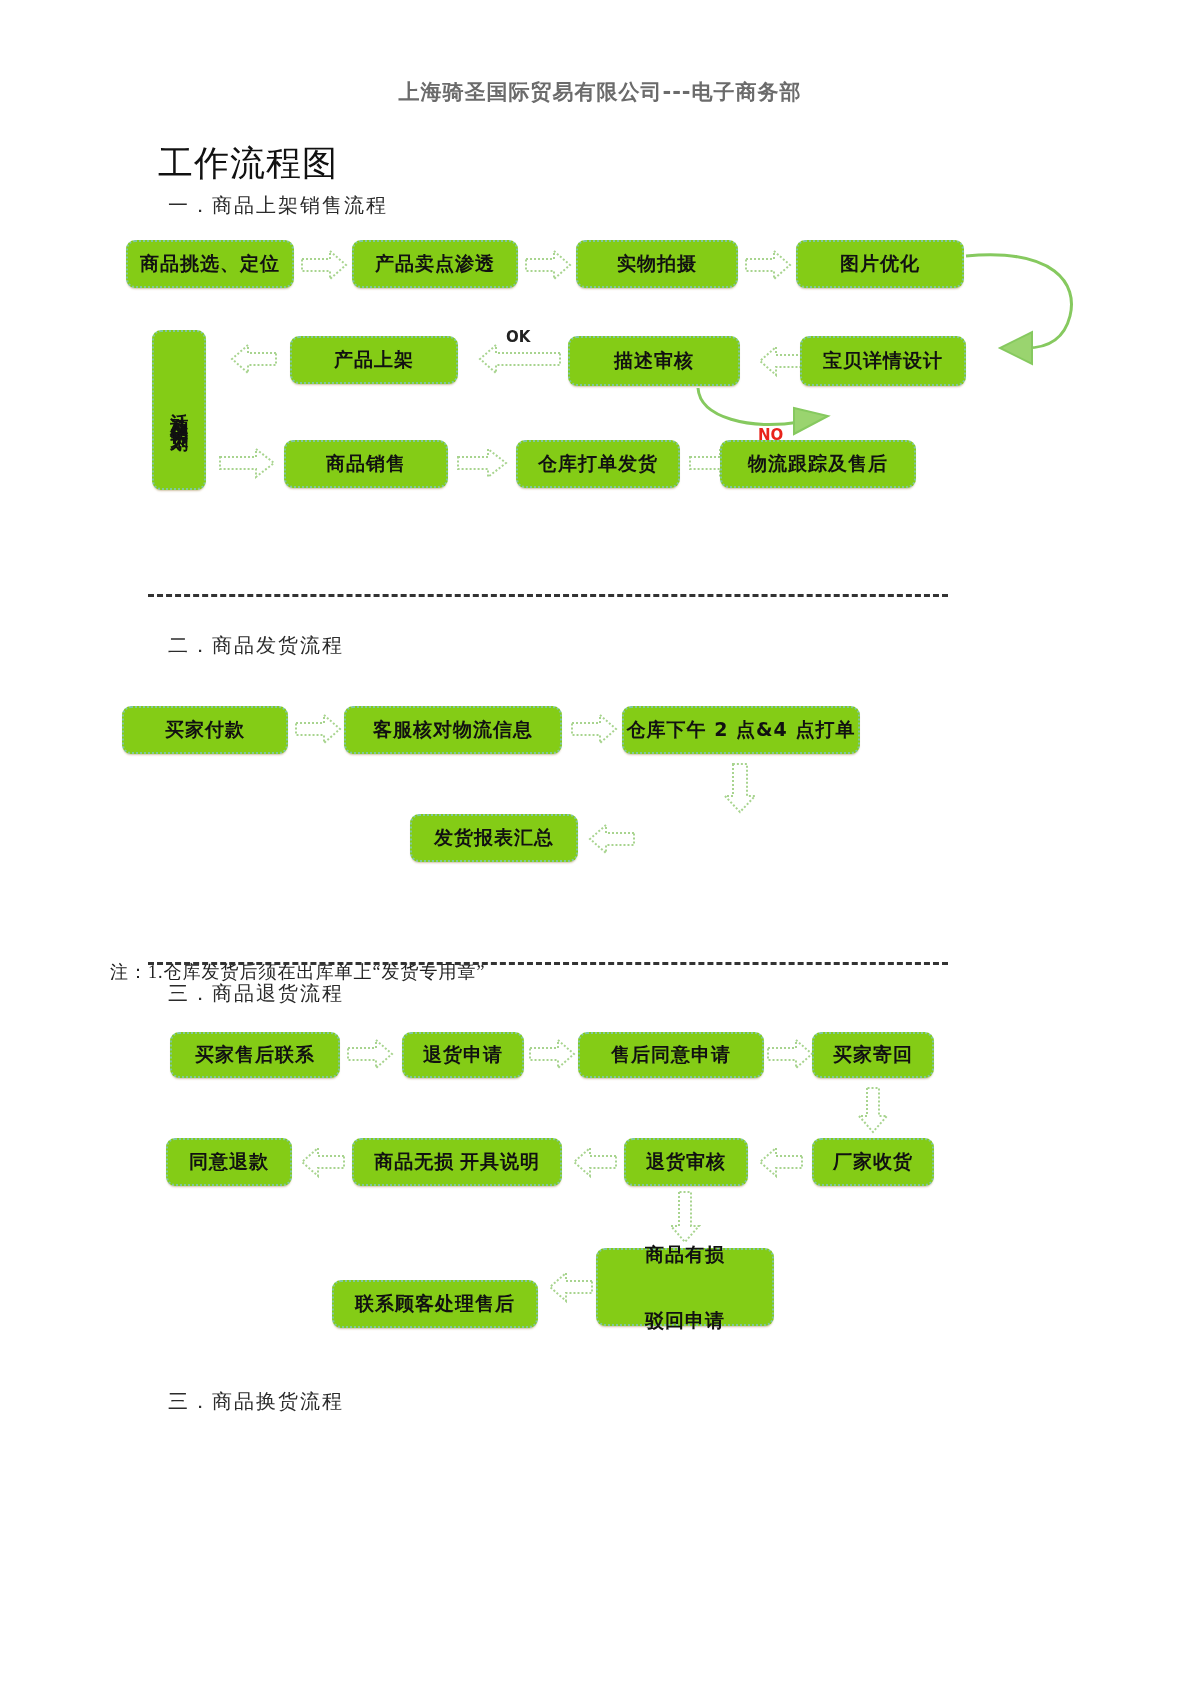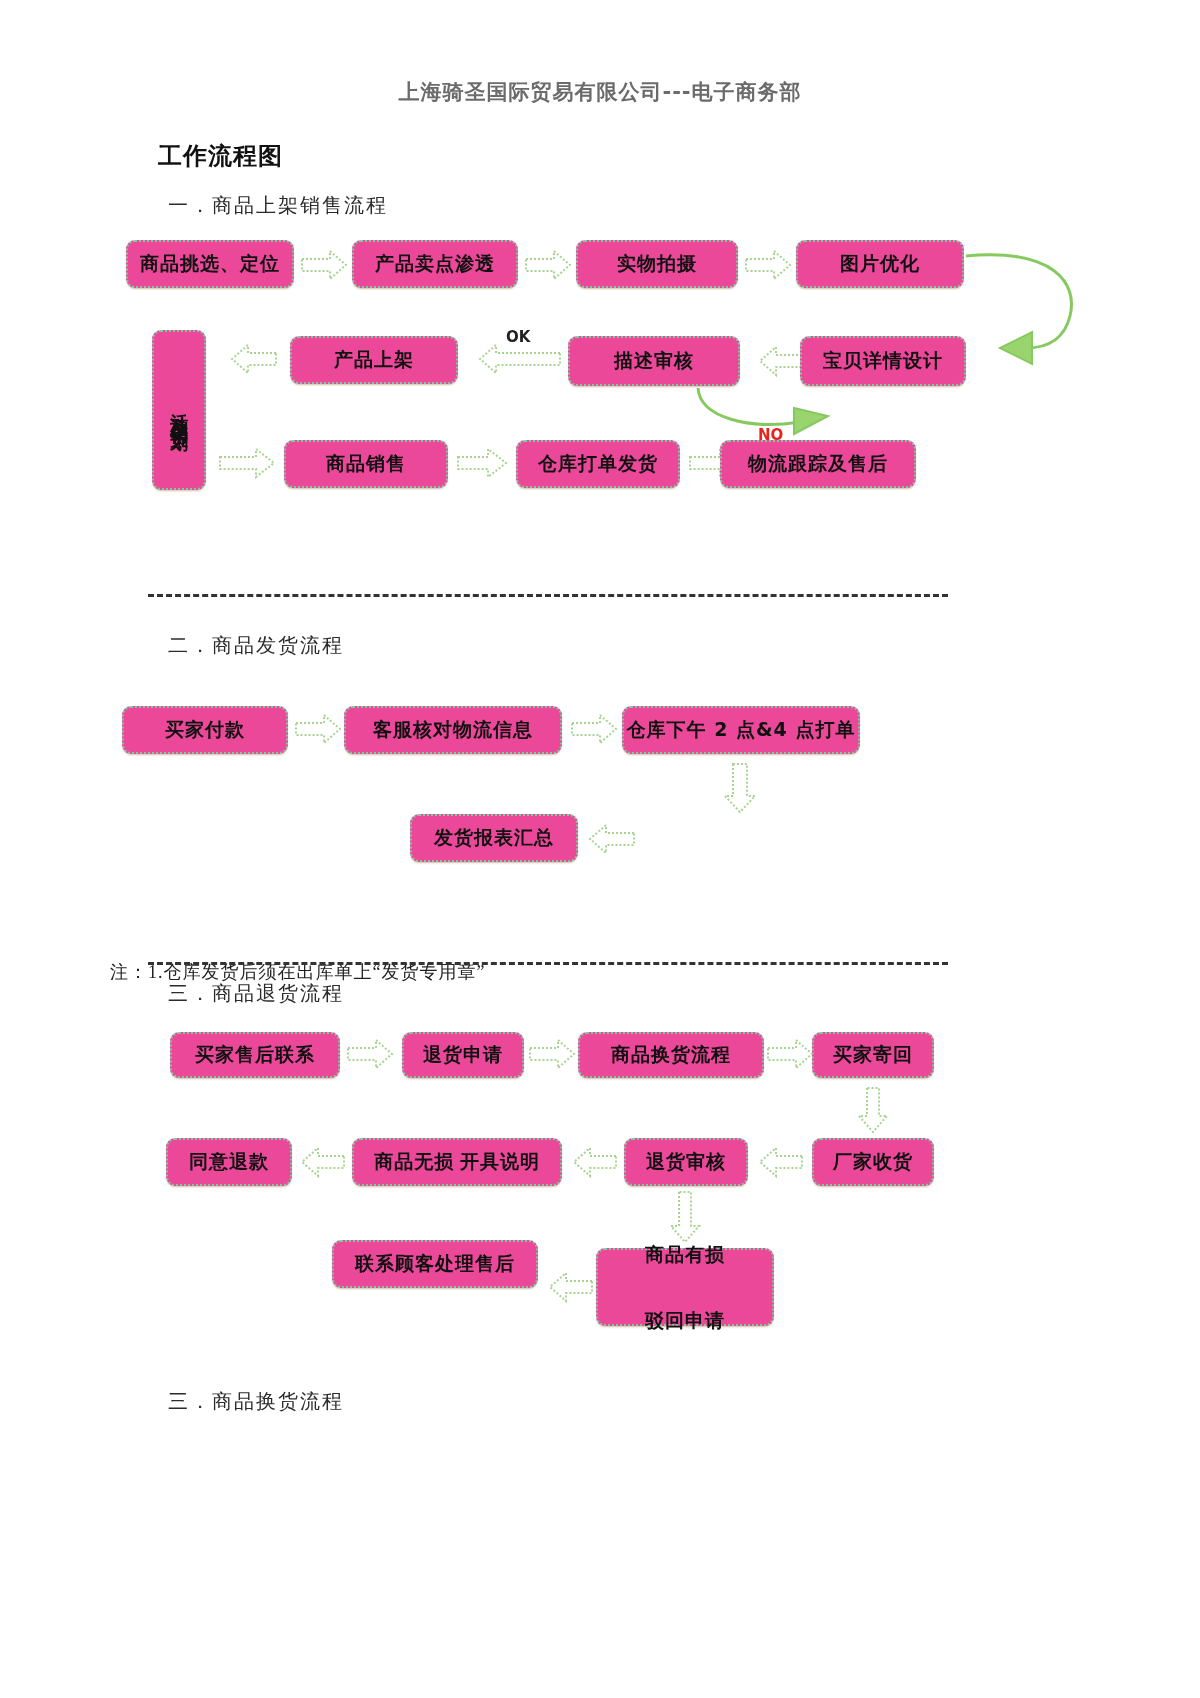"工作流程图" .doc-title { font-size: 24px -> 35px; font-weight: 700 -> 400 }
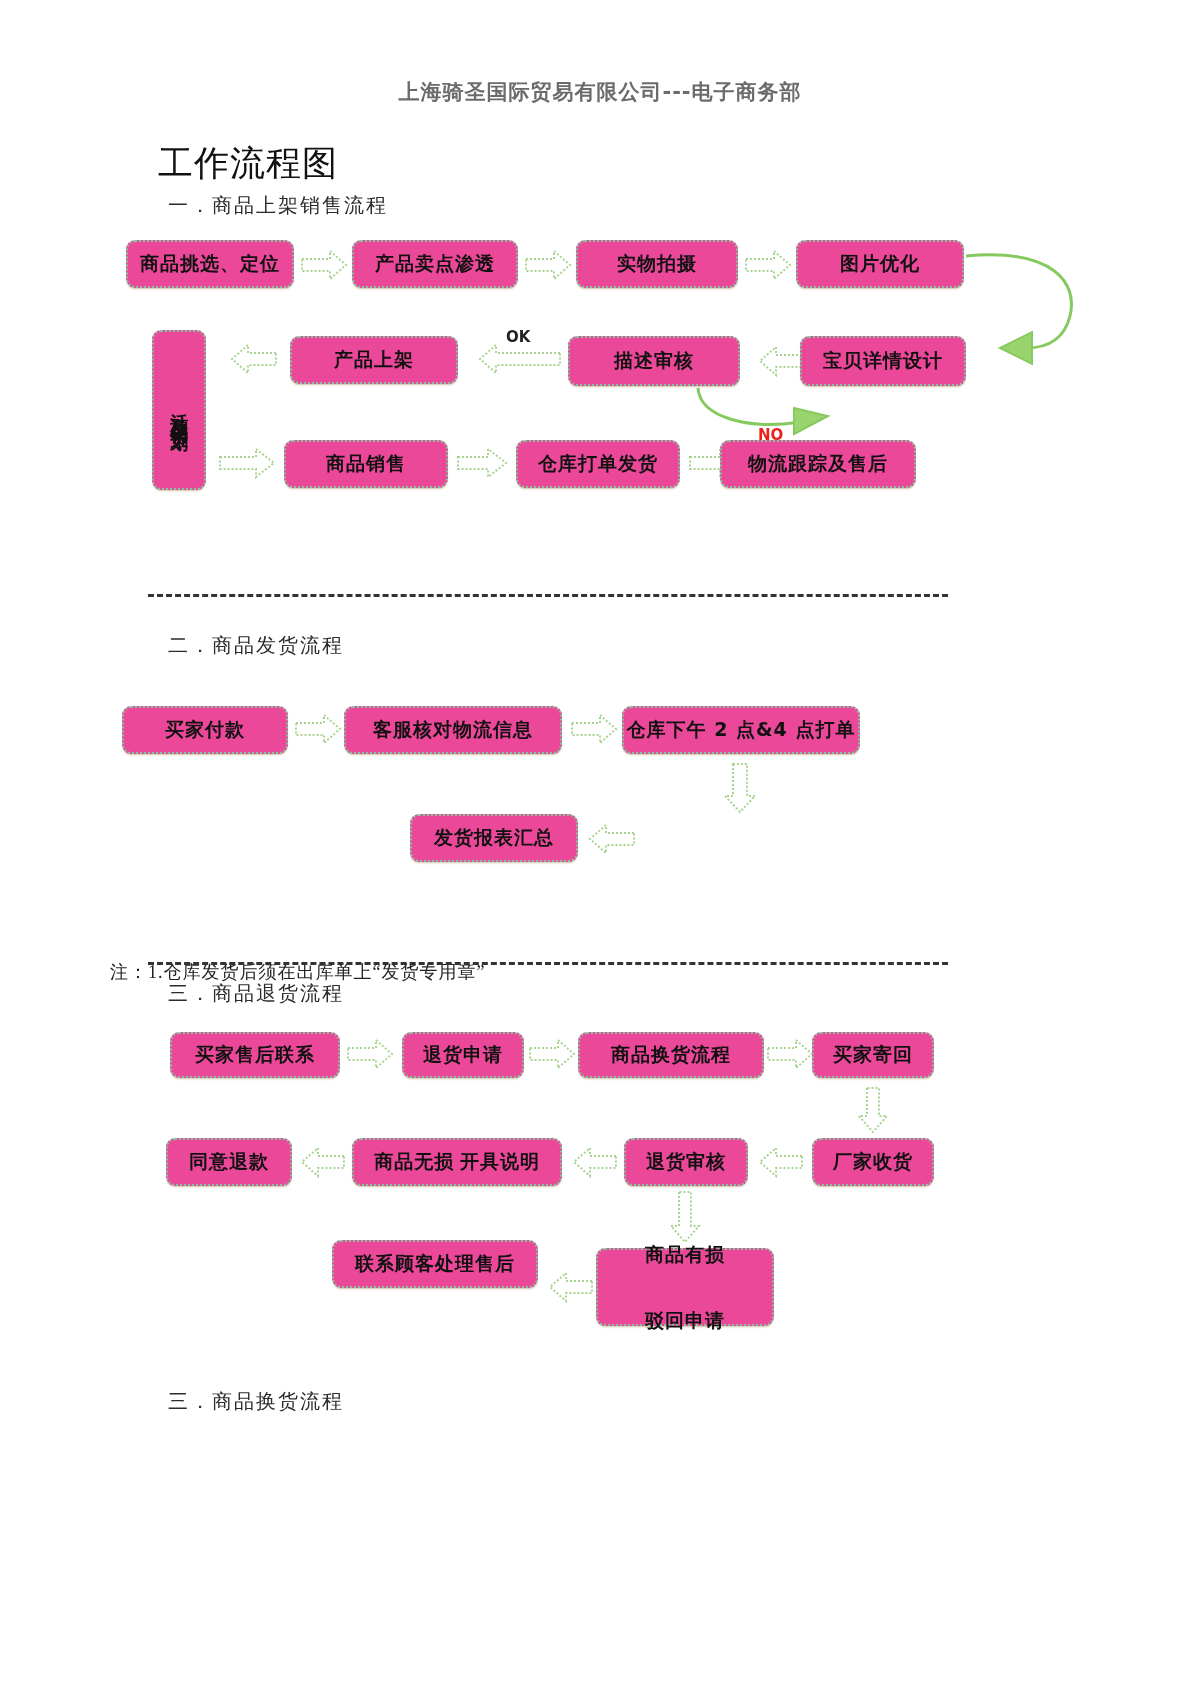"商品挑选、定位" .box { background: #ec4899 -> #84cc16 }
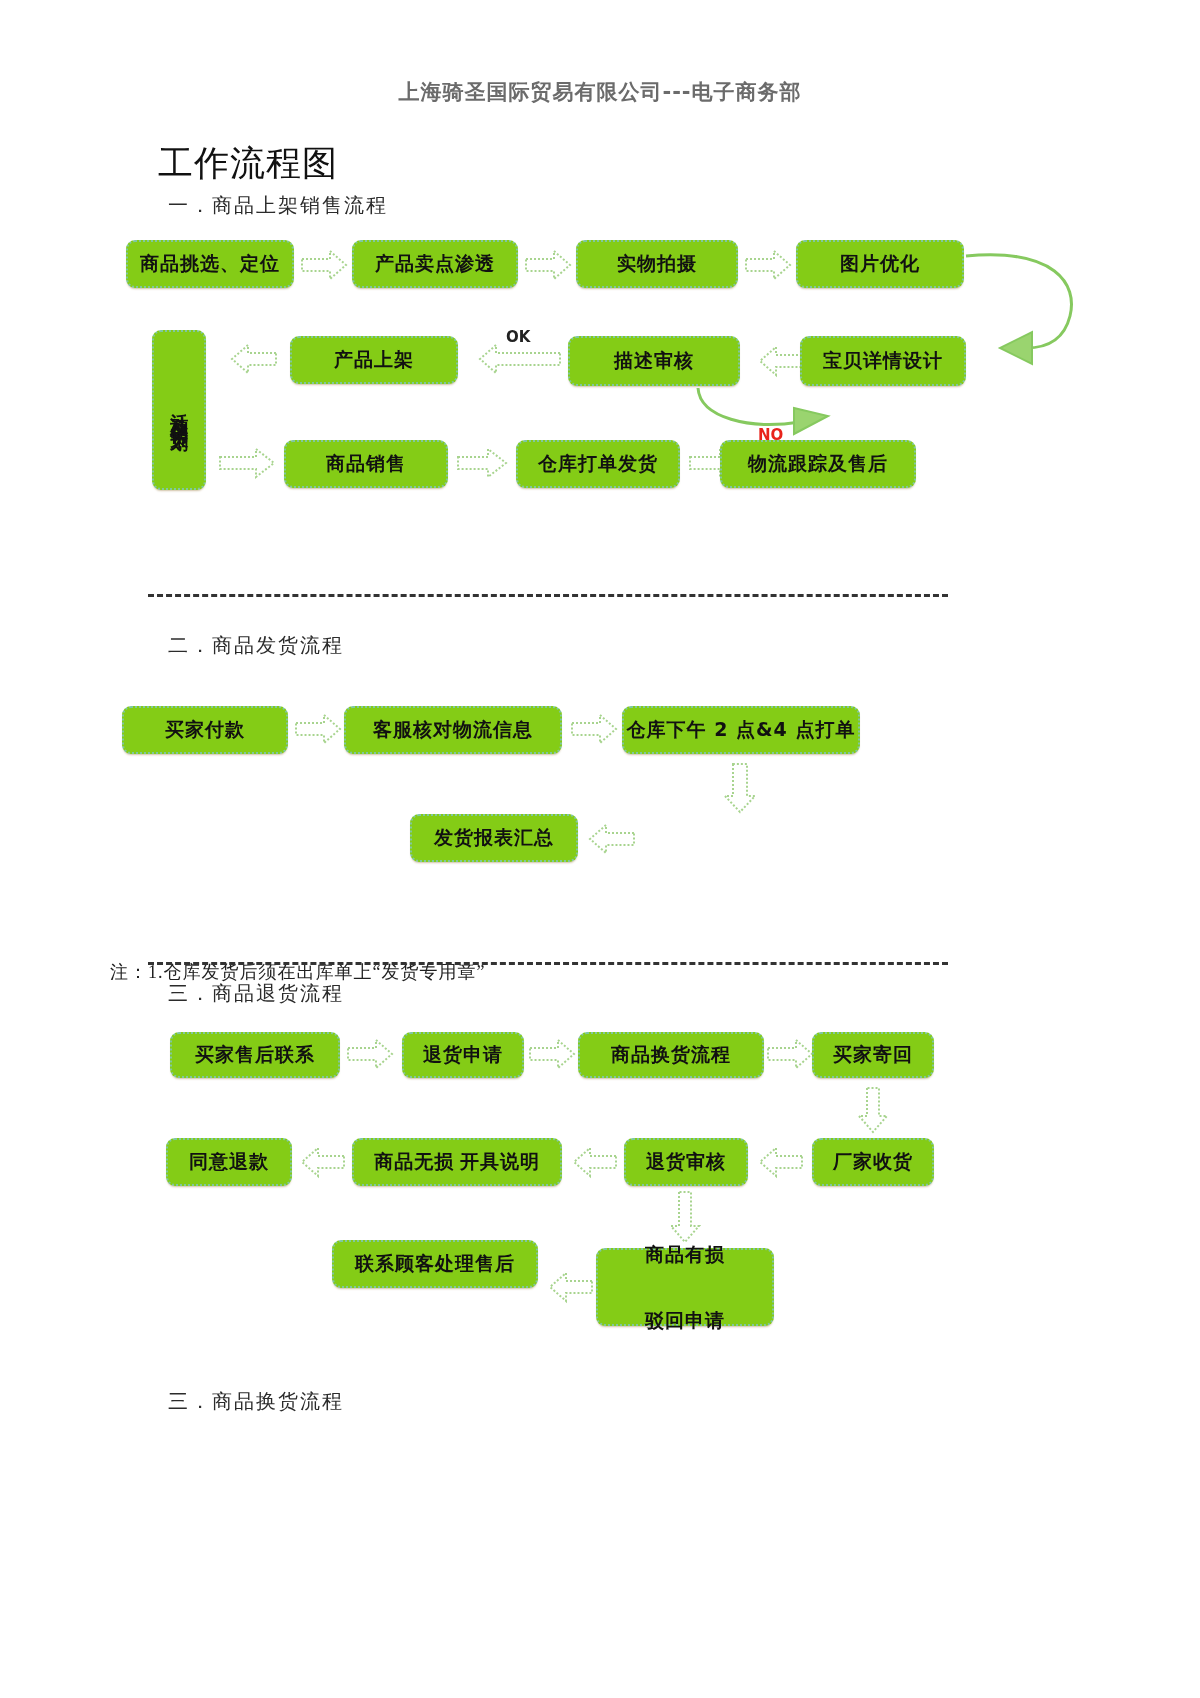"商品换货流程" div.box { text: 商品换货流程 -> 售后同意申请 }
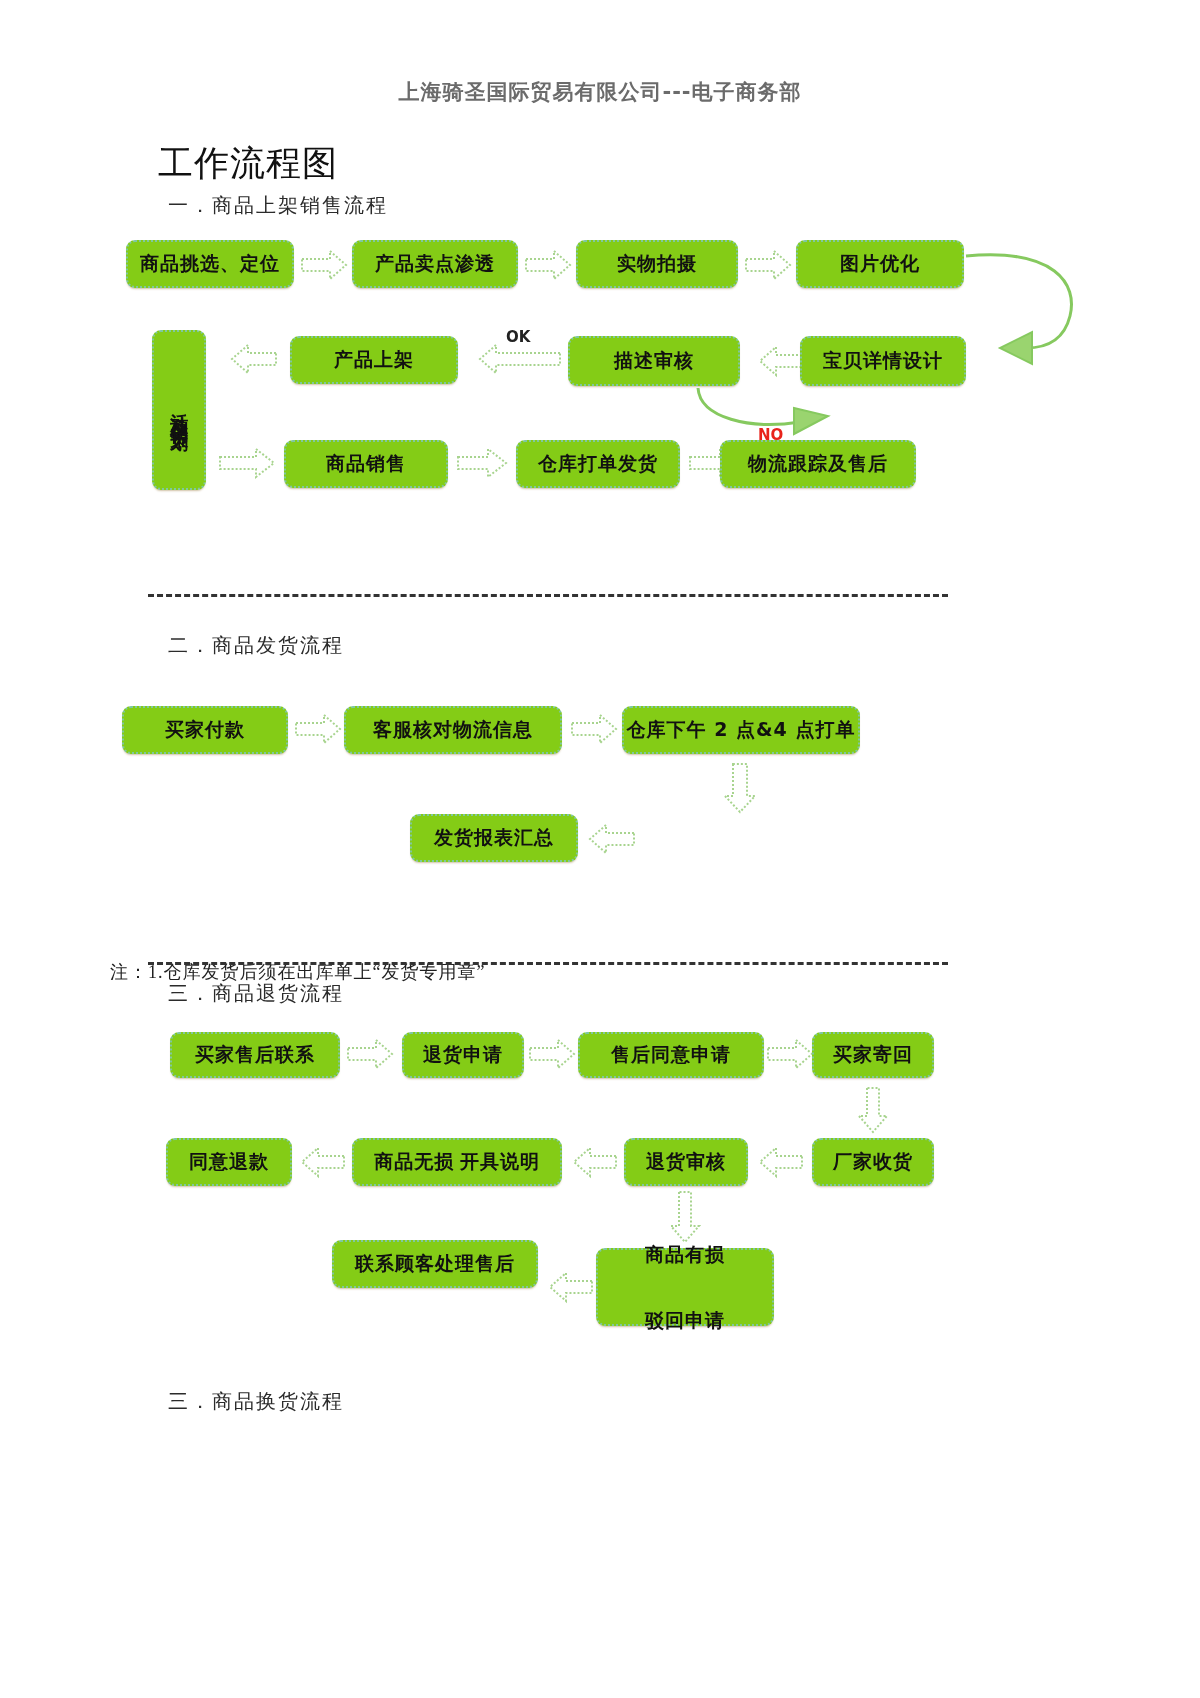"联系顾客处理售后" div.box { top: 1240px -> 1280px }
